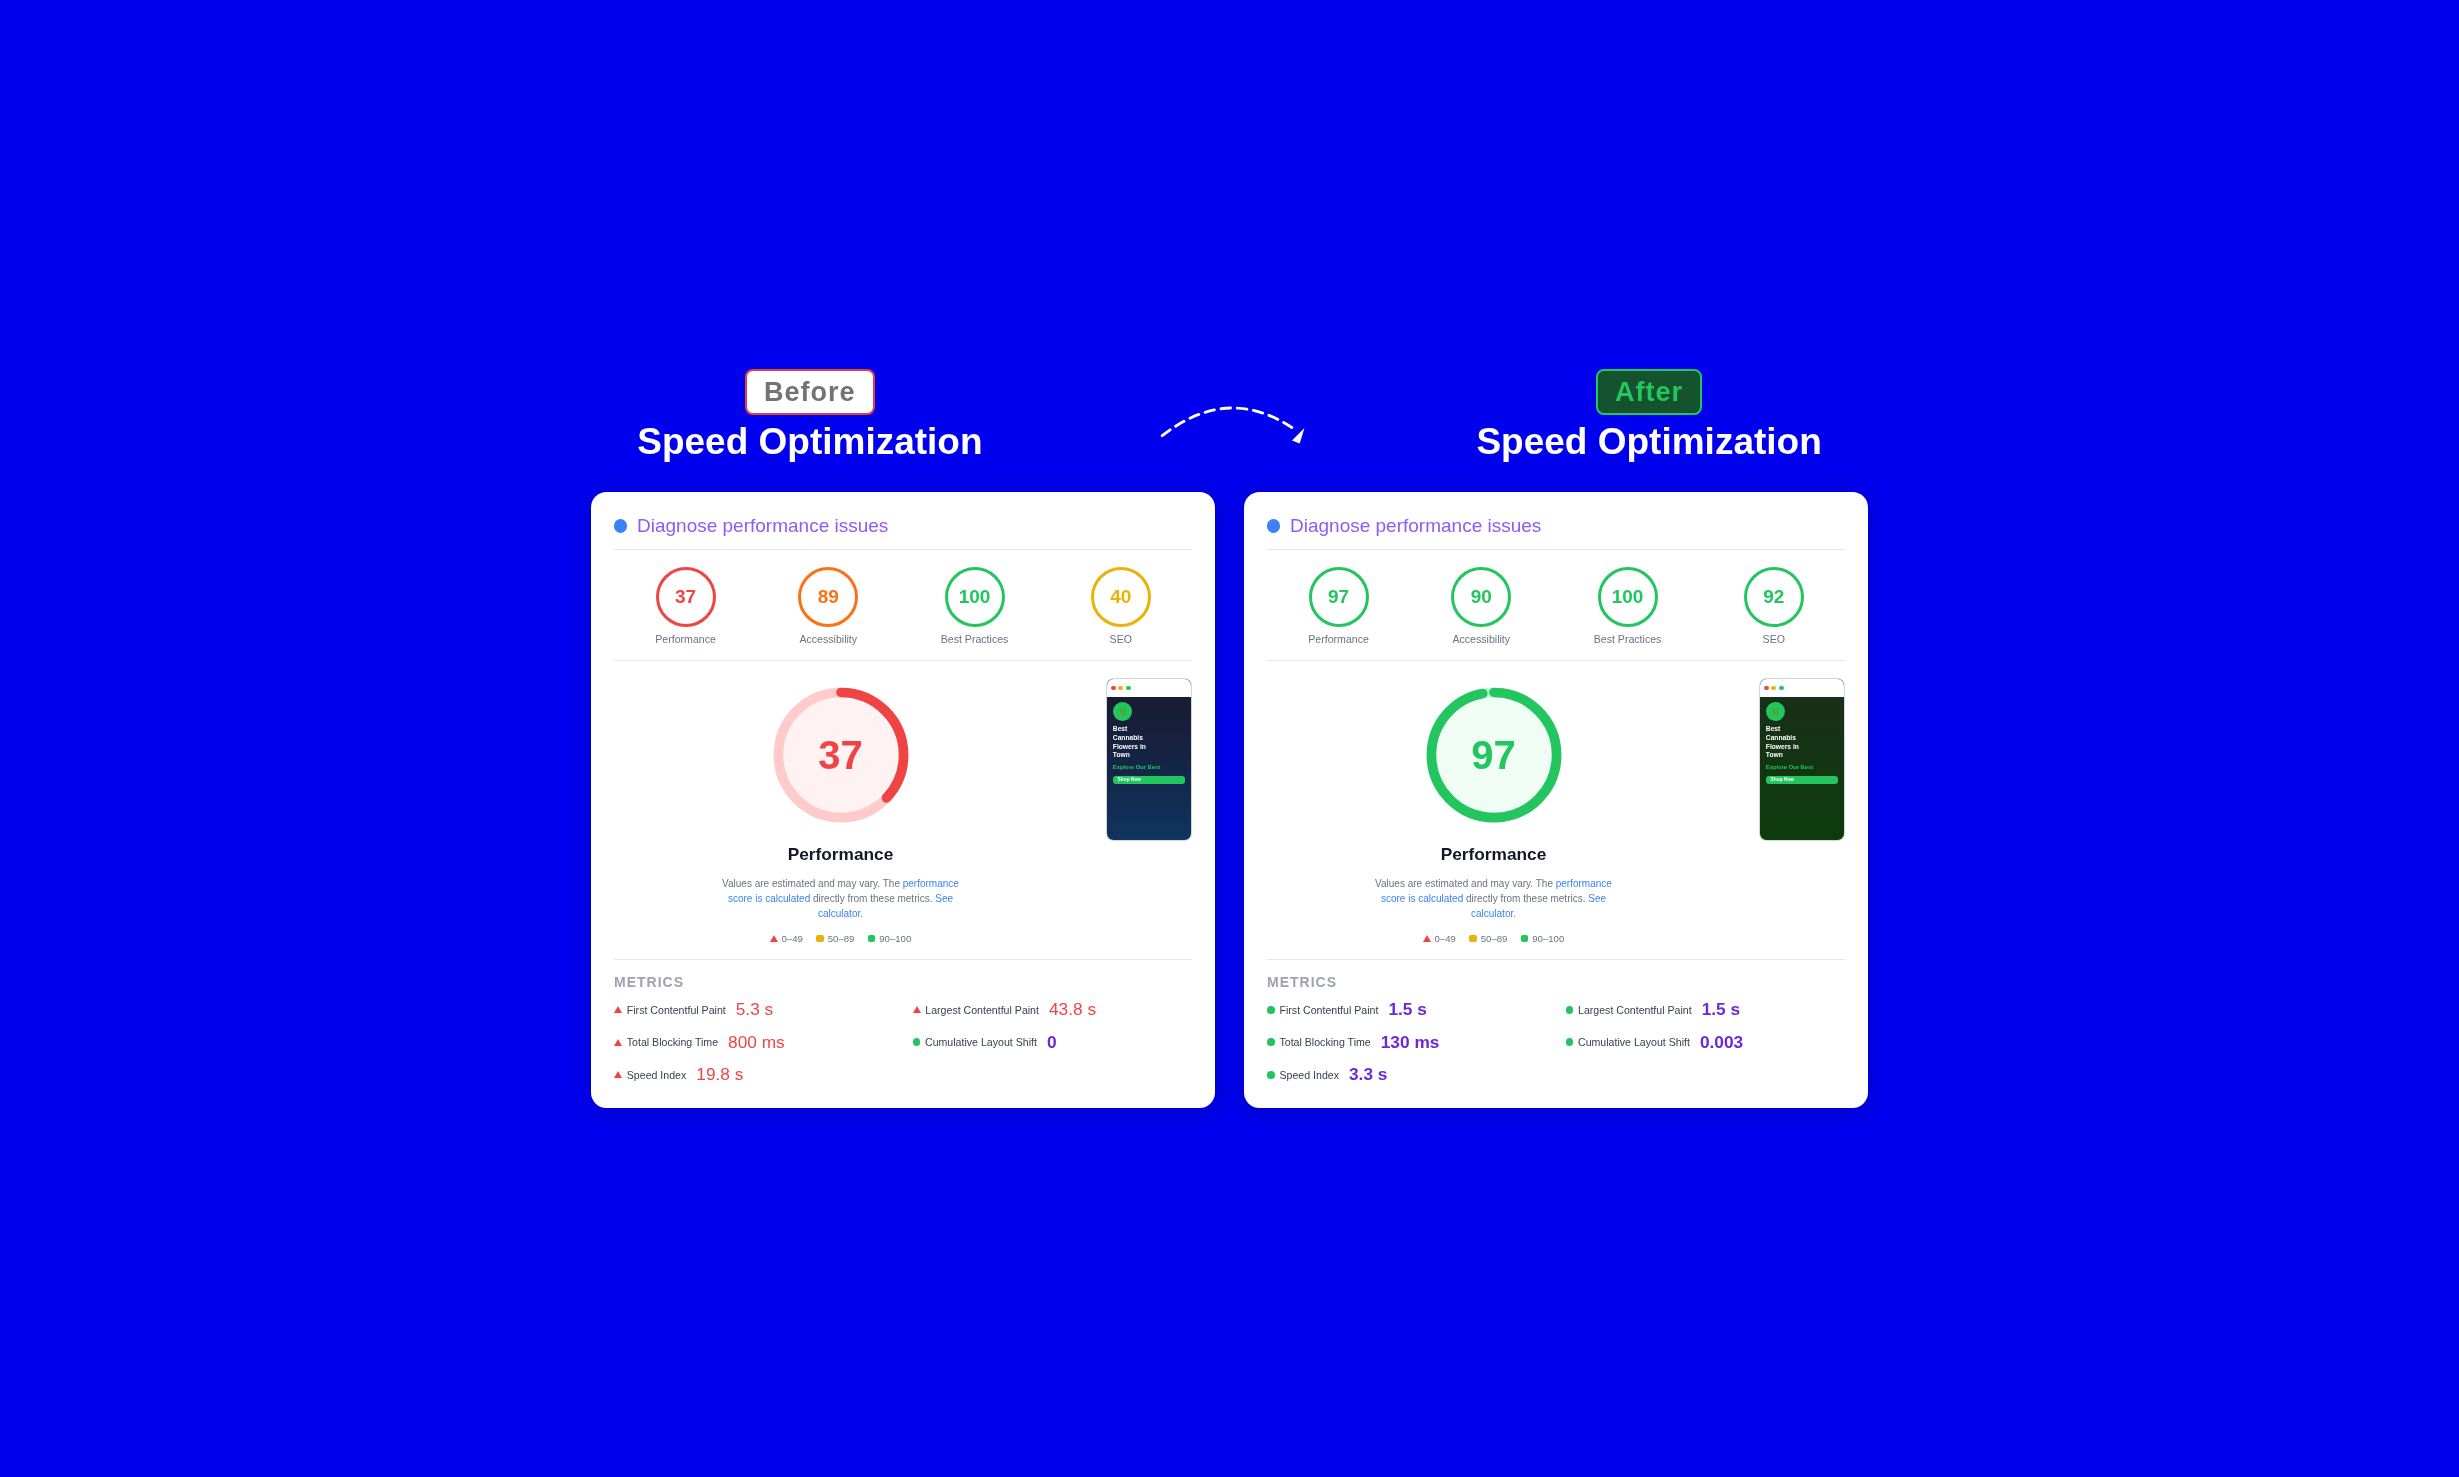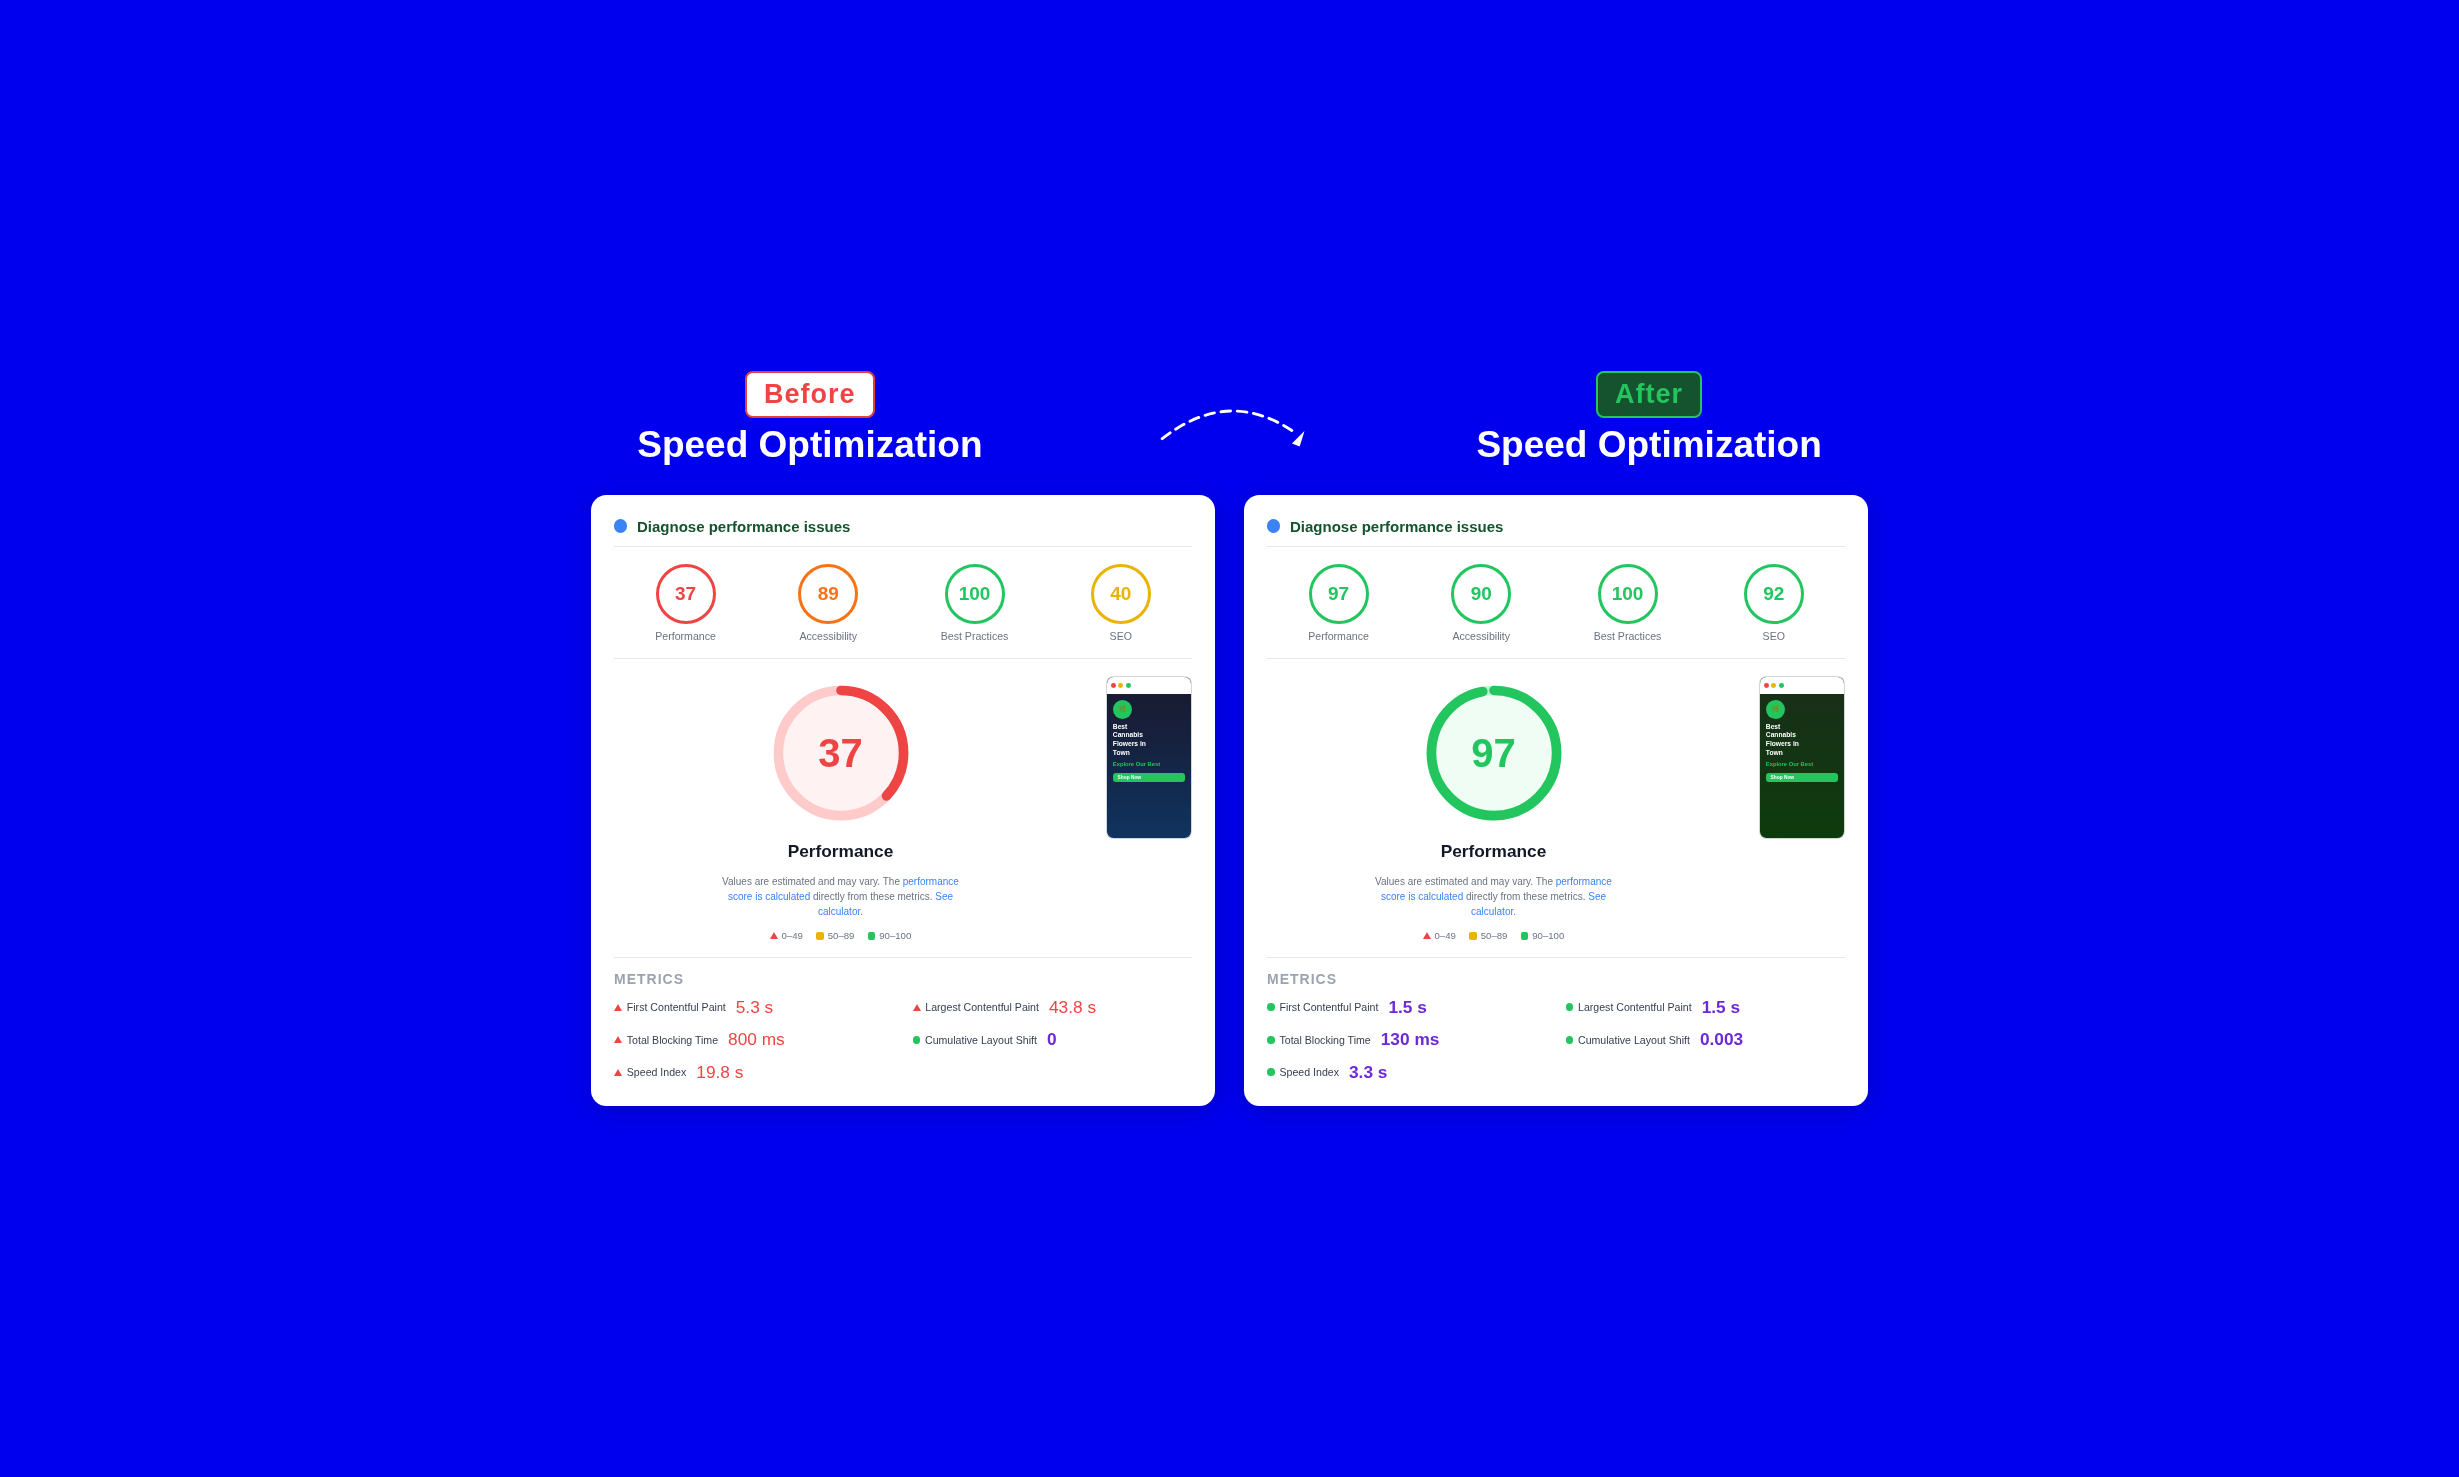"Before" .label-before { color: #ef4444 -> #737373 }
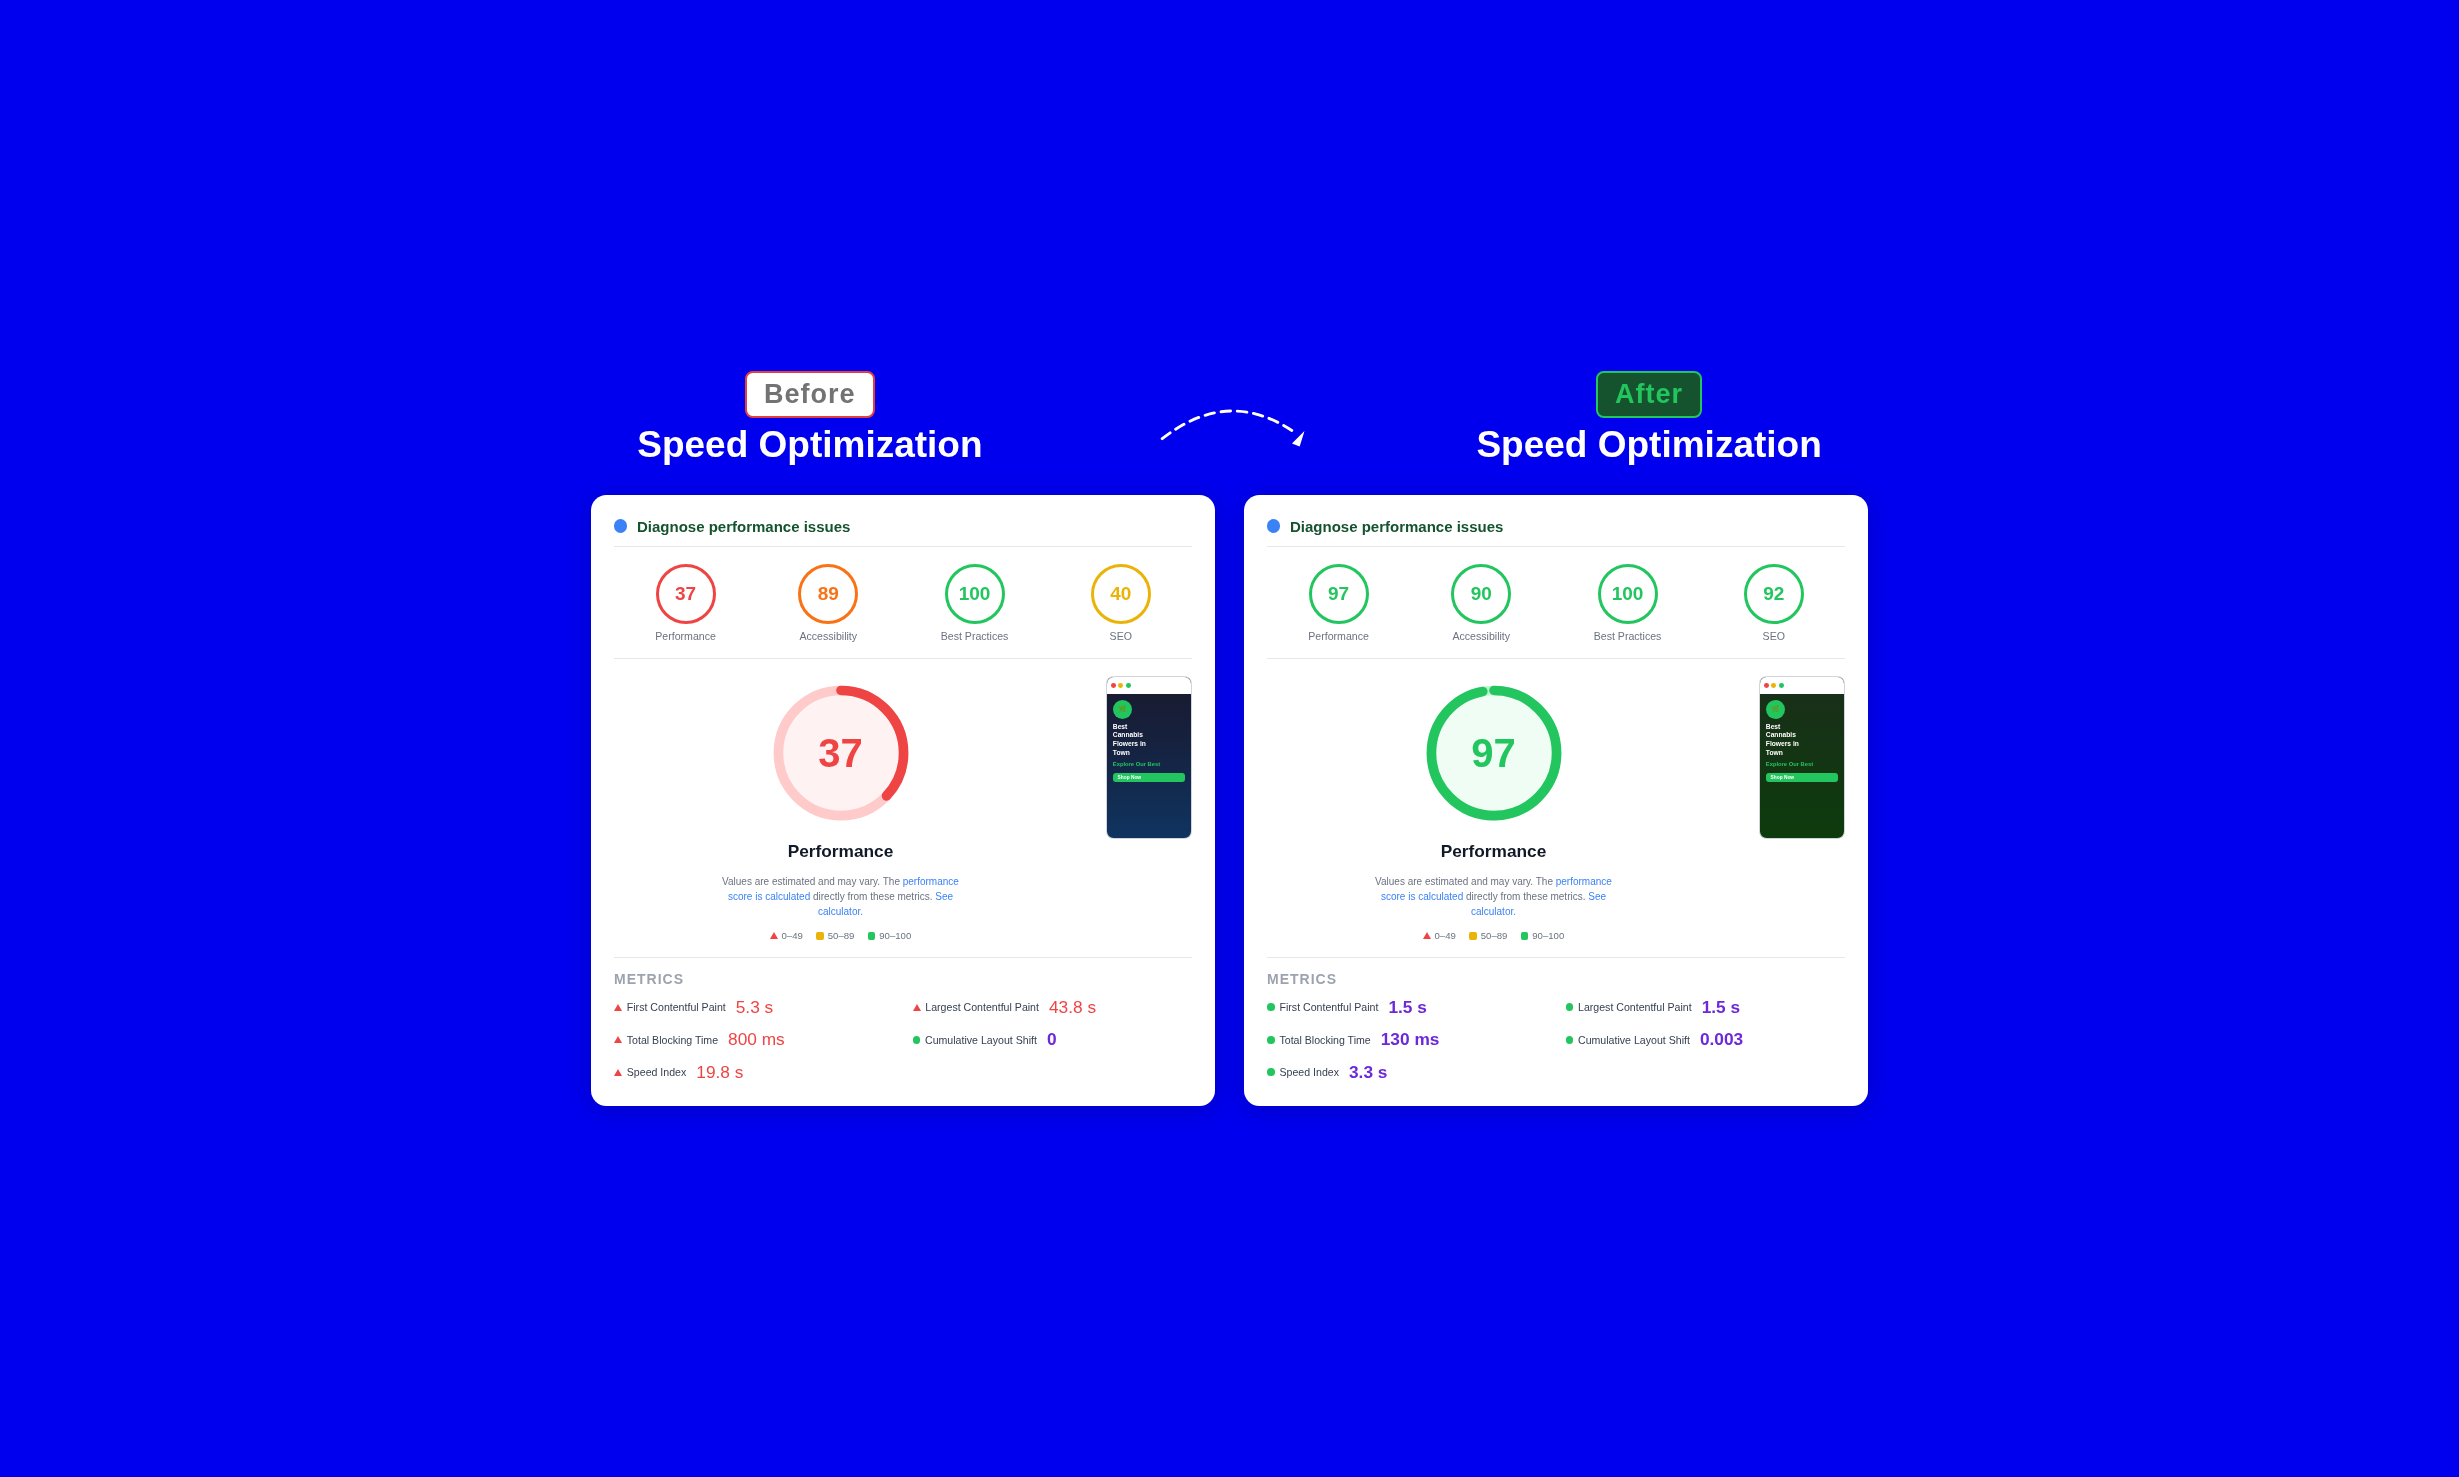"Diagnose performance issues" .card-title { color: #14532d -> #8b5cf6; font-size: 15px -> 19px; font-weight: 700 -> 400 }
